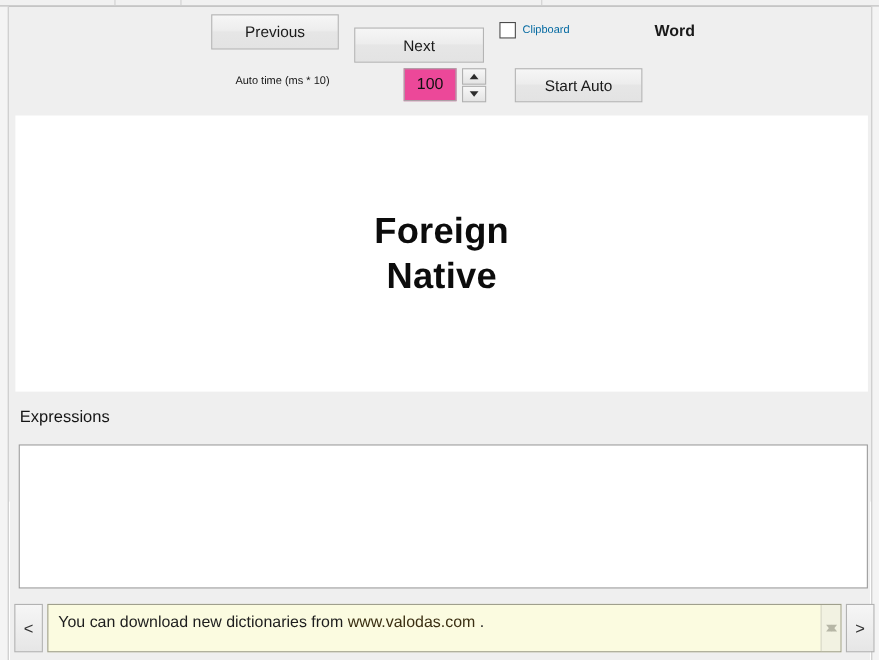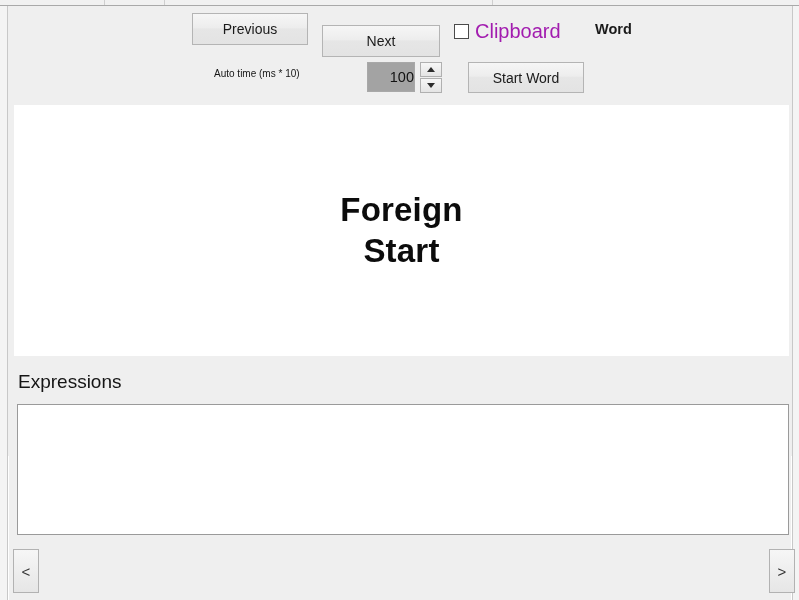"Clipboard" .cbox-label { color: #a21caf -> #0369a1; font-size: 20px -> 10px }
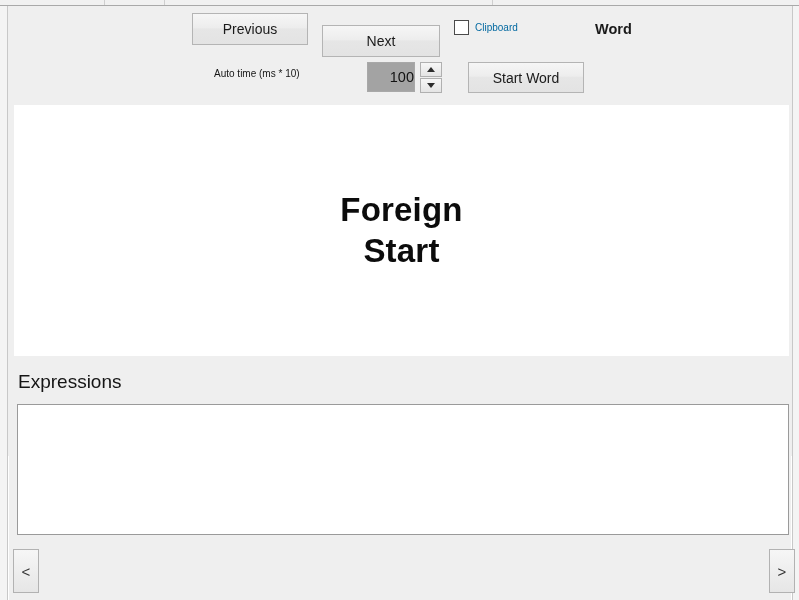"100" .spin-input { background: #a3a3a3 -> #ec4899; text-align: right -> center }
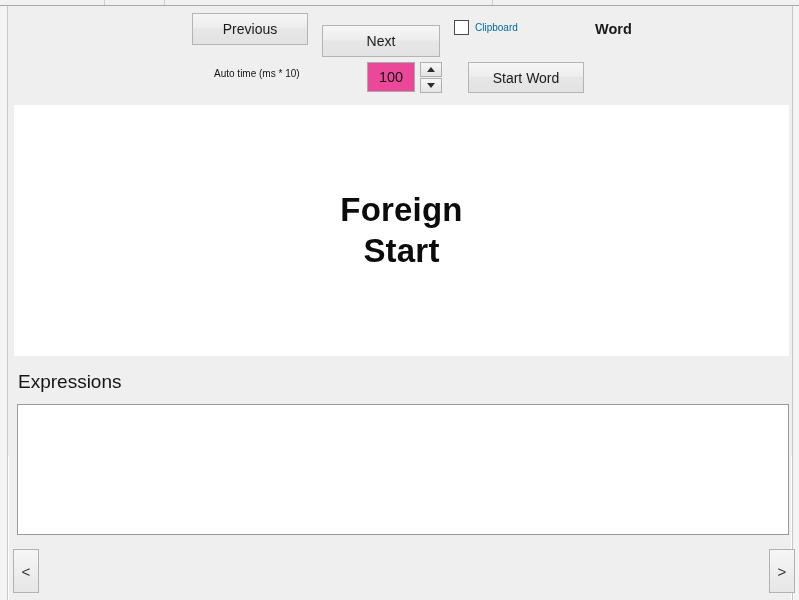"Start Word" div.btn { text: Word -> Auto }
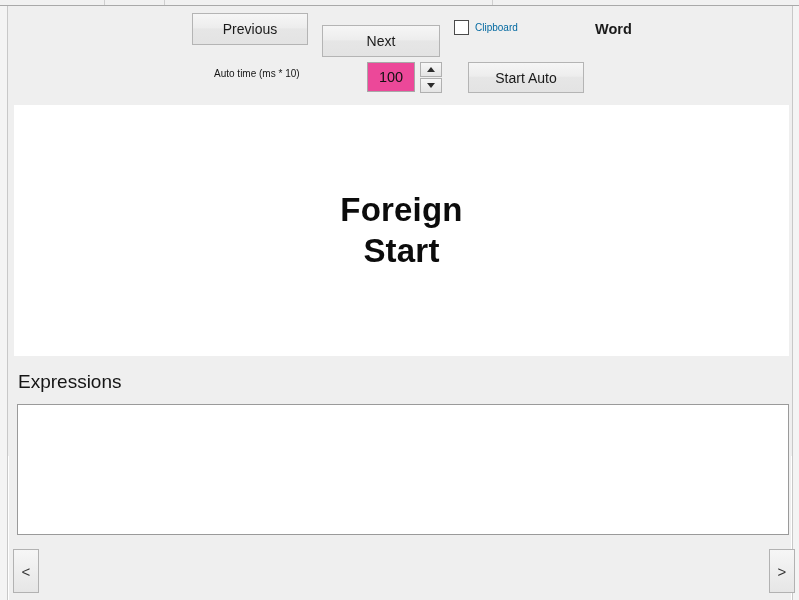"Start" div.word-native { text: Start -> Native }
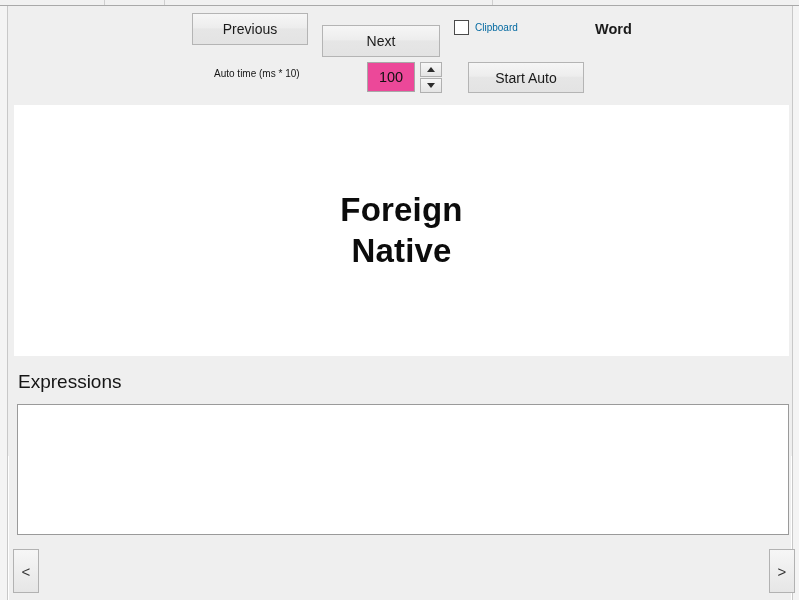"Expressions" .expressions-label { font-size: 19px -> 15px }
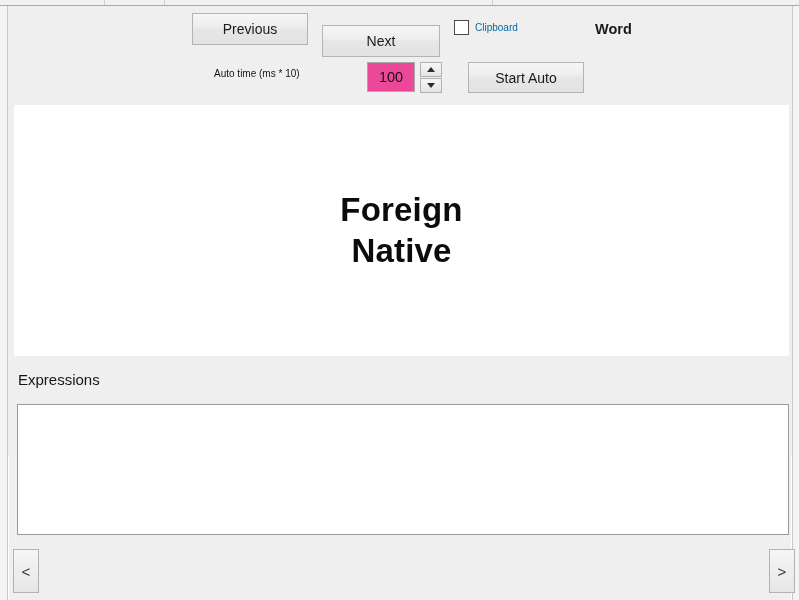"You can download new dictionaries" div.status-field { html: none -> <div> <div> <span>You can download new dictionaries from </span><span>www.valodas.com</span><span> .</span> </div> <div> <div> <span></span> </div> <div> <span></span> </div> </div> </div> }
